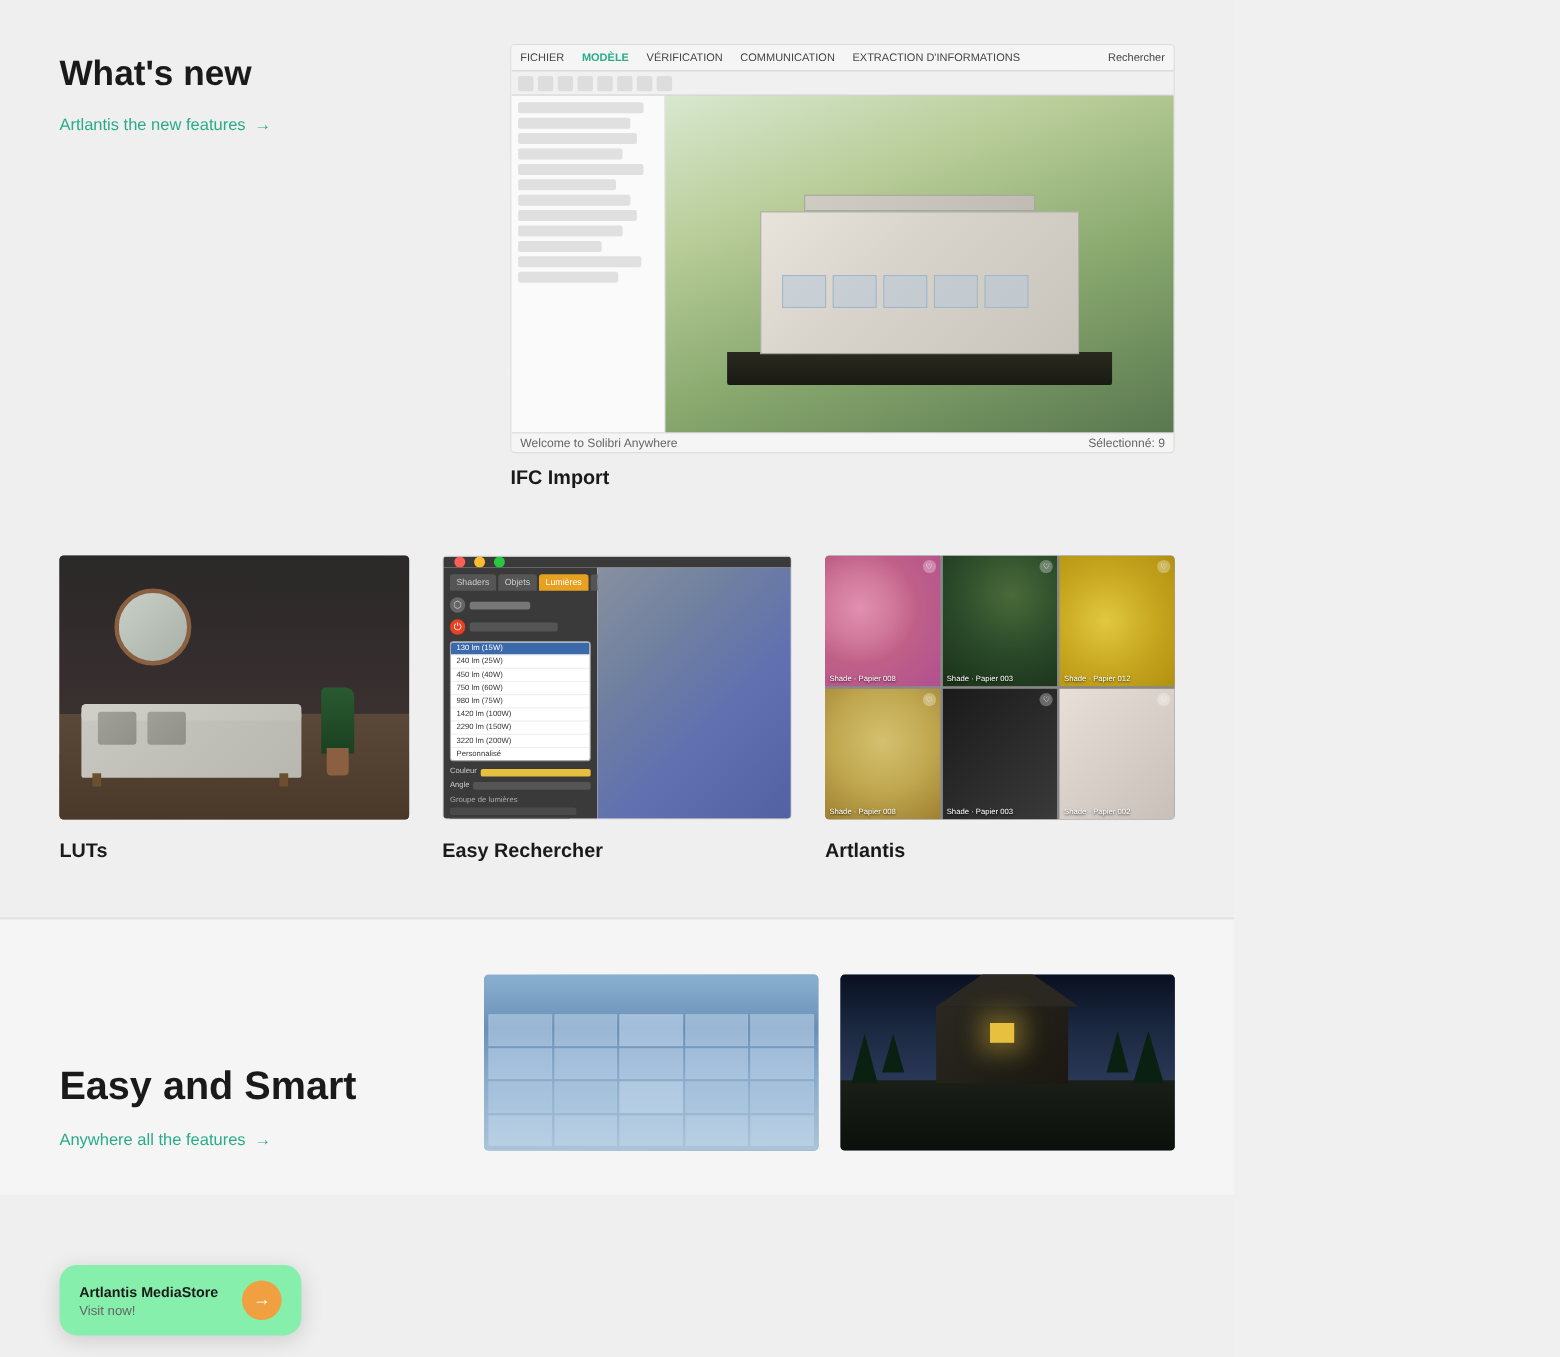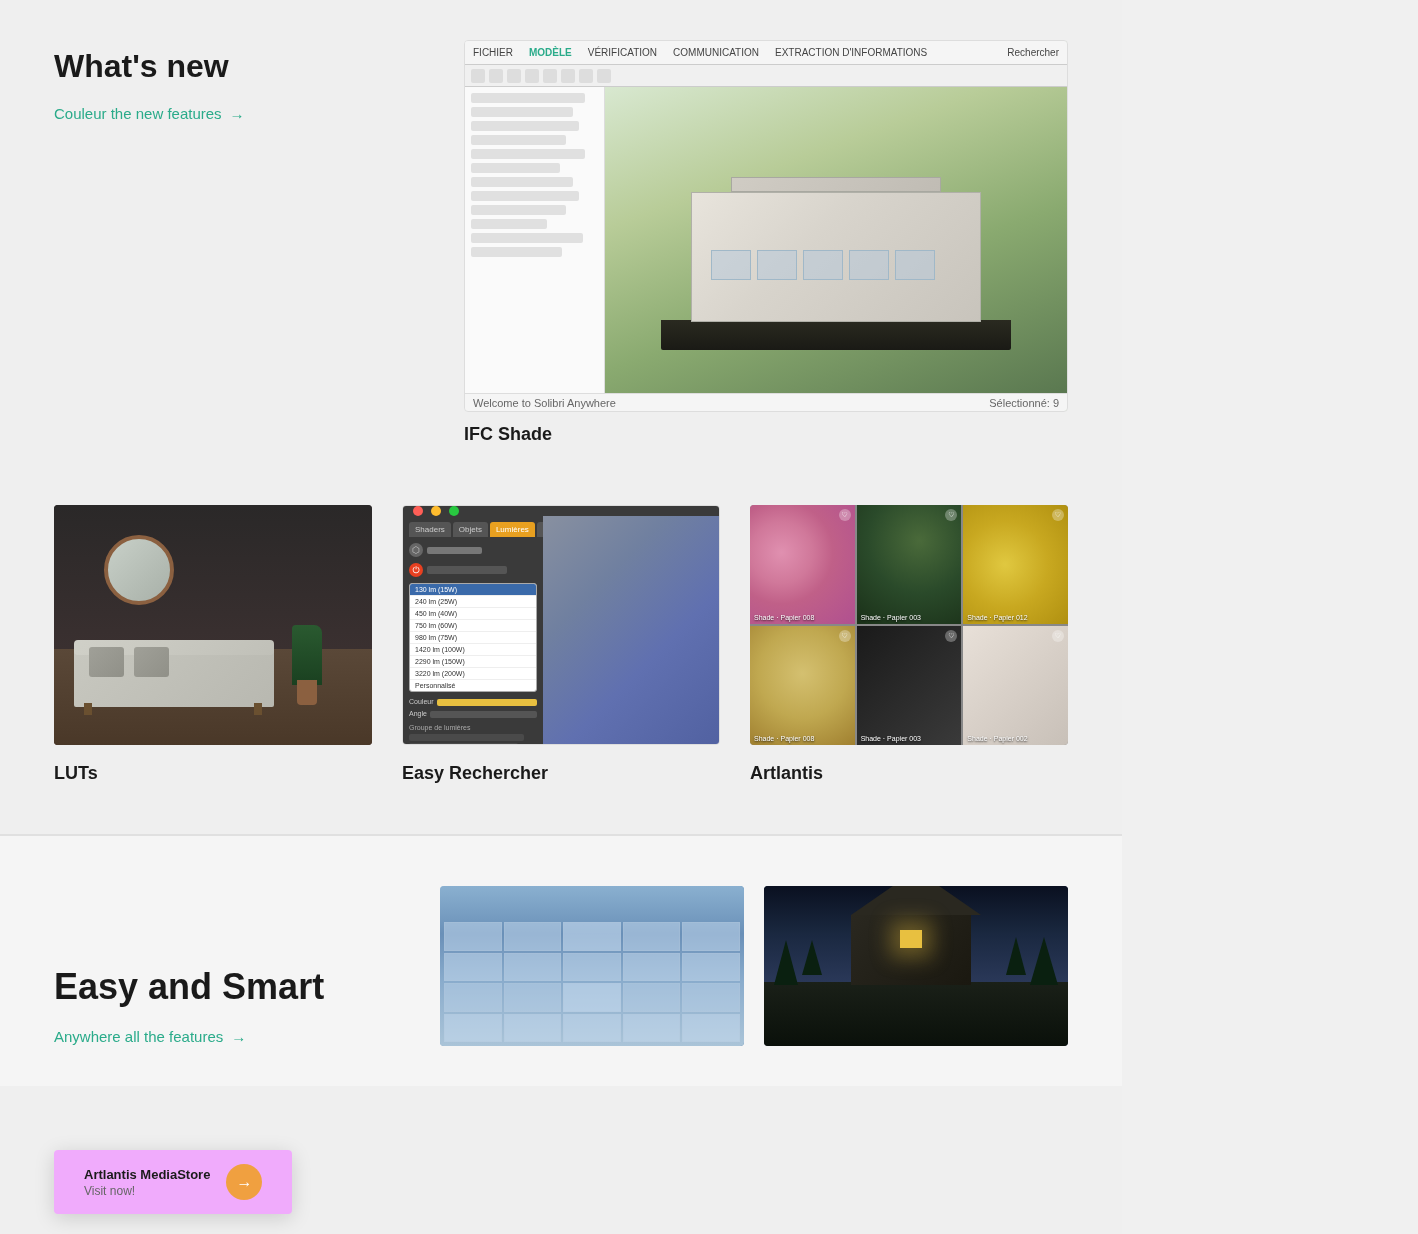"Couleur the new features" span { text: Couleur -> Artlantis }
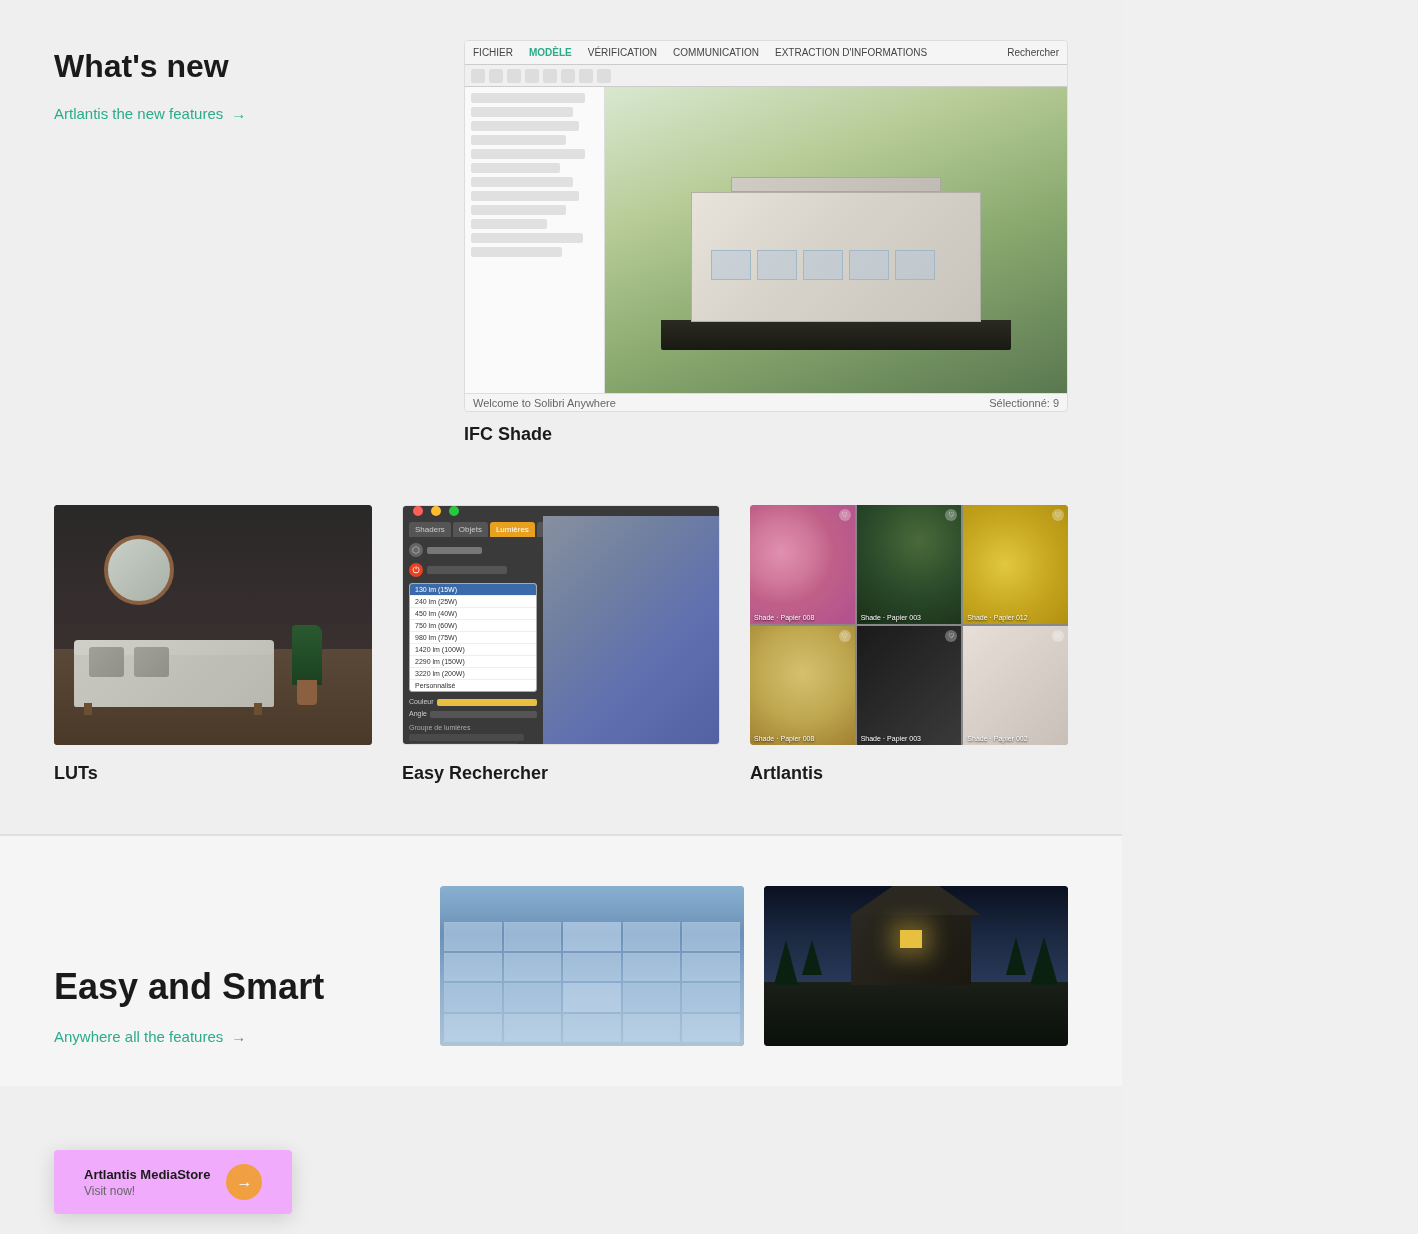"IFC Shade" div.feature-label { text: Shade -> Import }
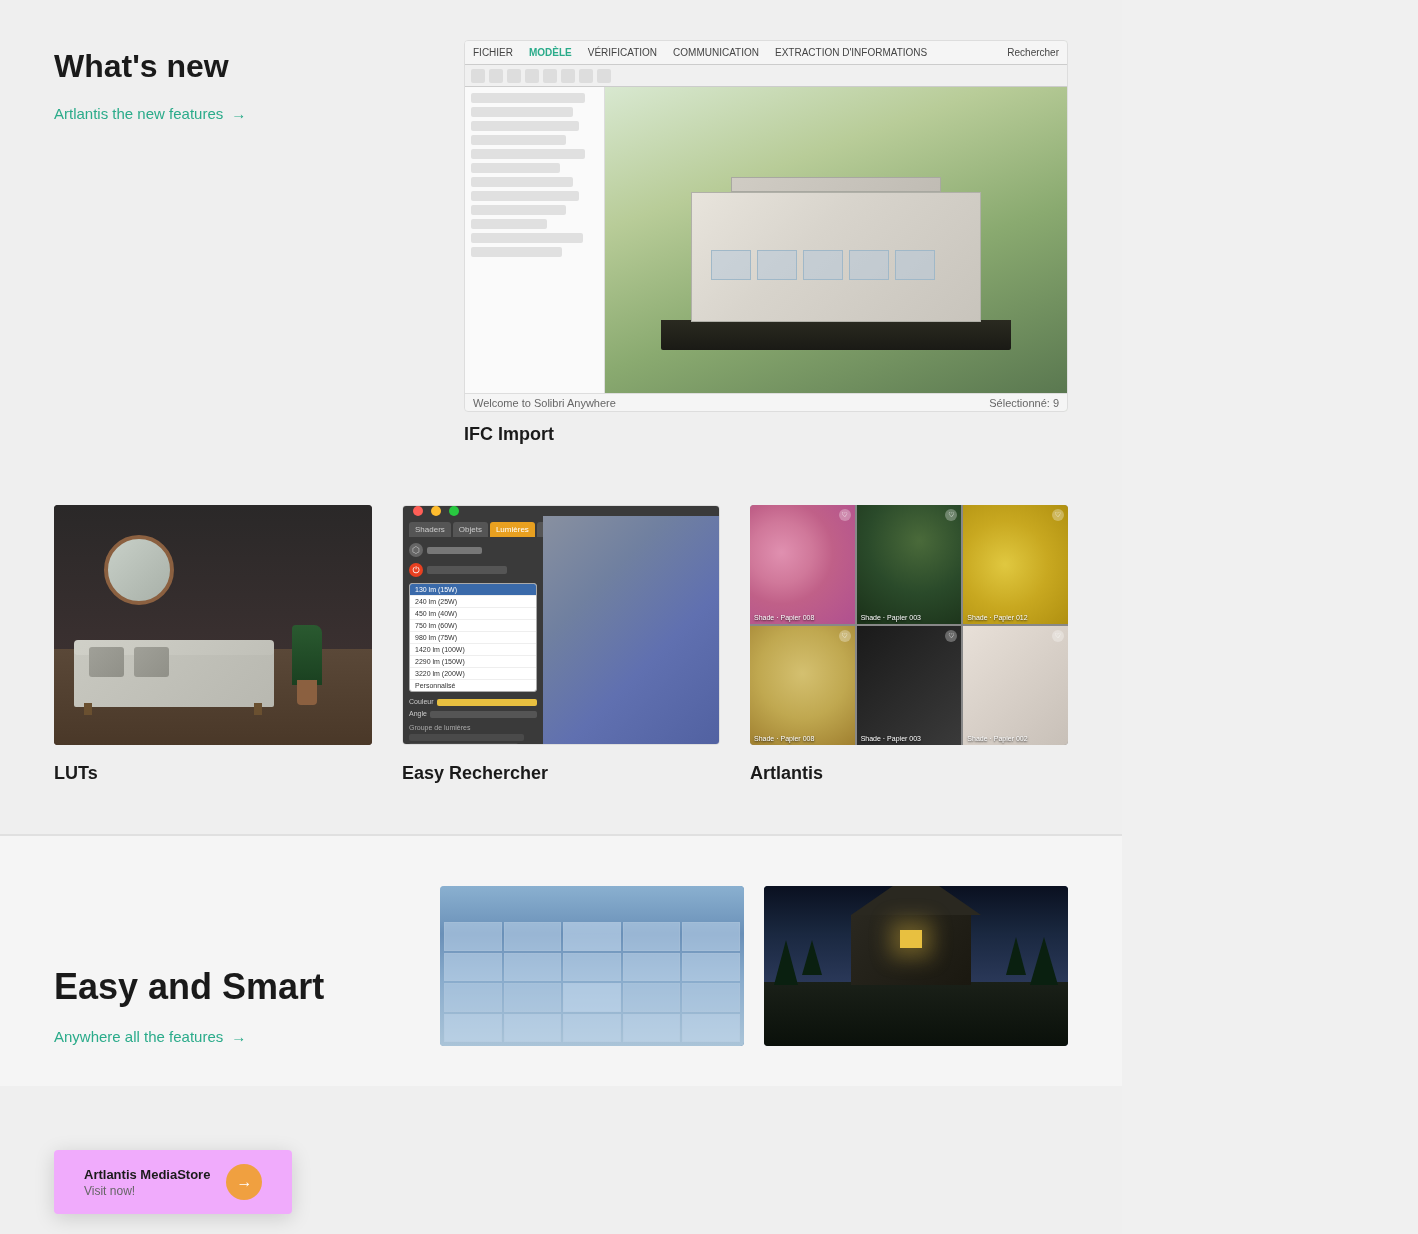"Artlantis MediaStore" .toast-banner { background: #f0abfc -> #86efac; border-radius: 4px -> 16px; padding: 14px 30px -> 14px 18px }
